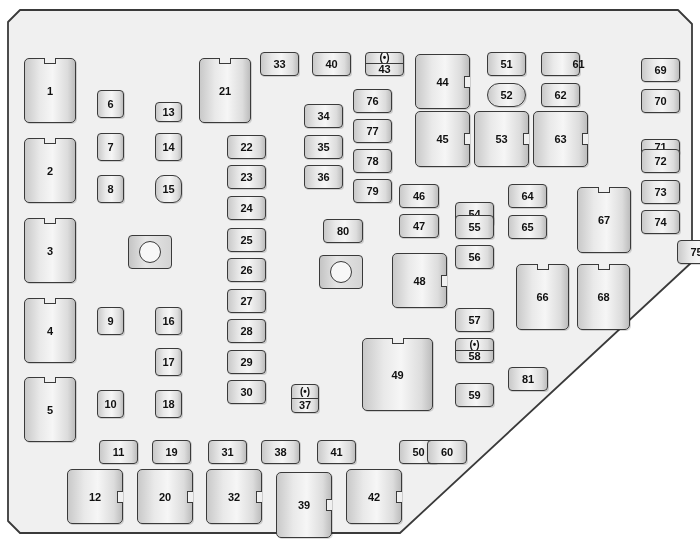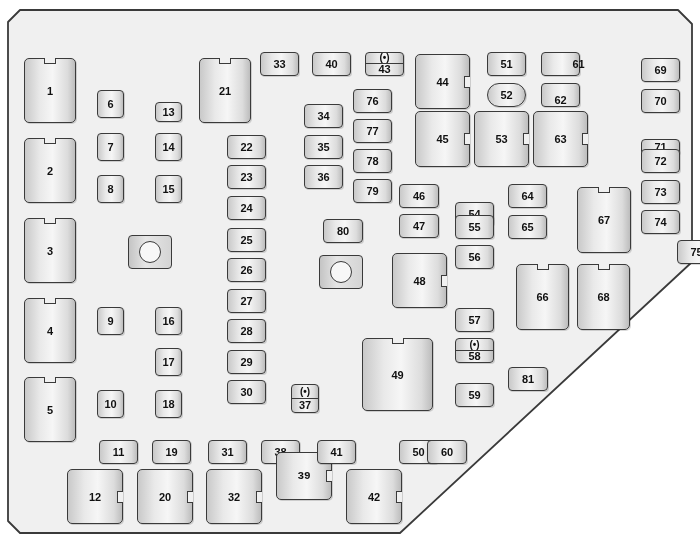"62" div.fuse { align-items: flex-end -> none }
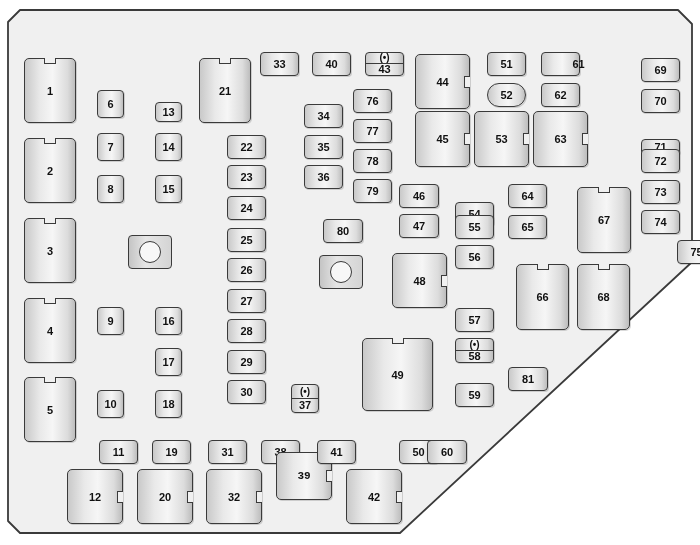"15" div.fuse { border-radius: none -> 9px }
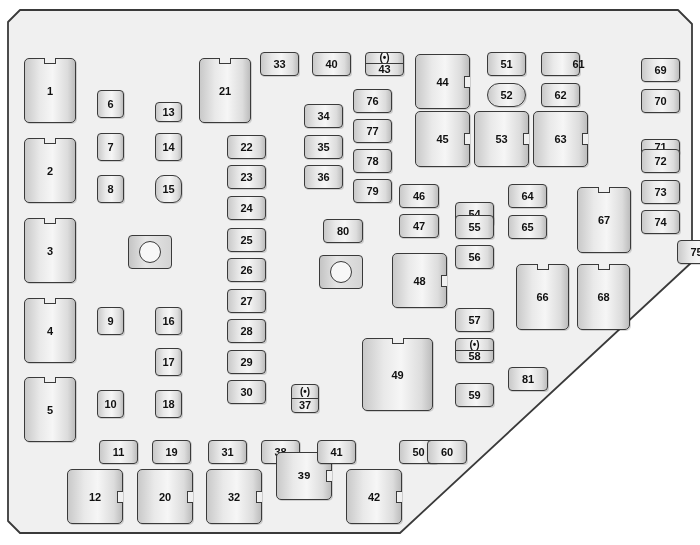"39" div.fuse { font-family: Liberation Mono, monospace -> none; height: 48px -> 66px; top: 452px -> 472px }
